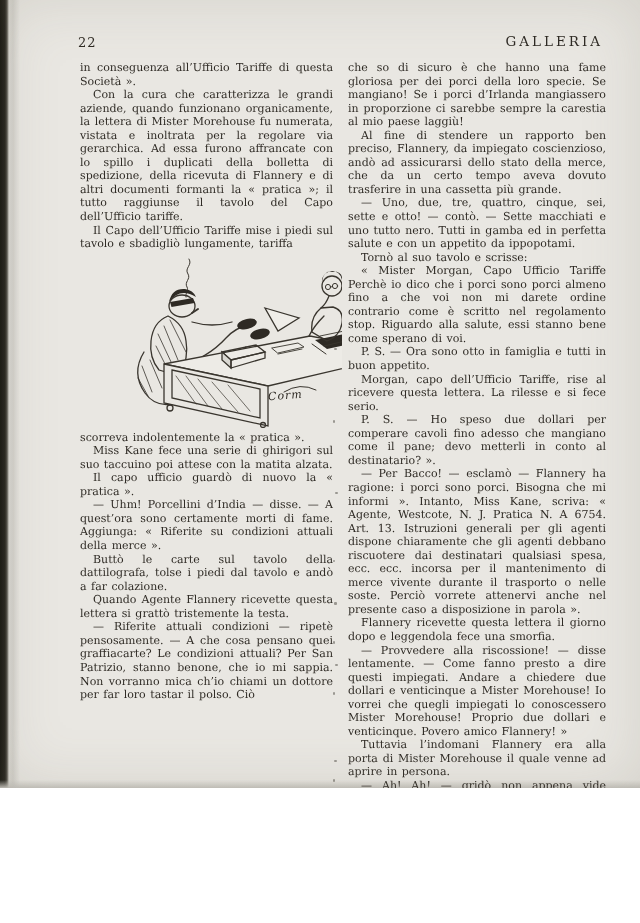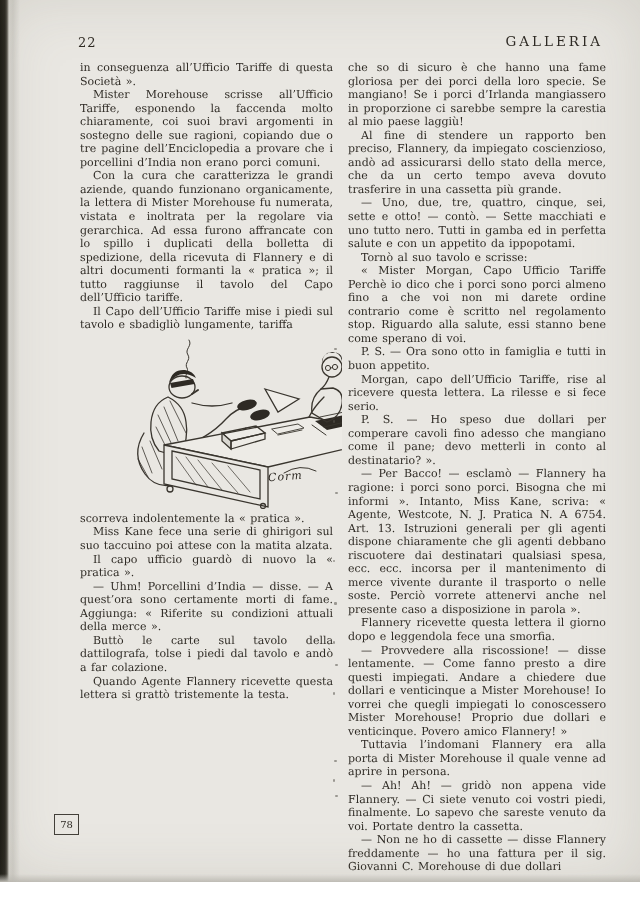"22" .page { height: 882px -> 788px }
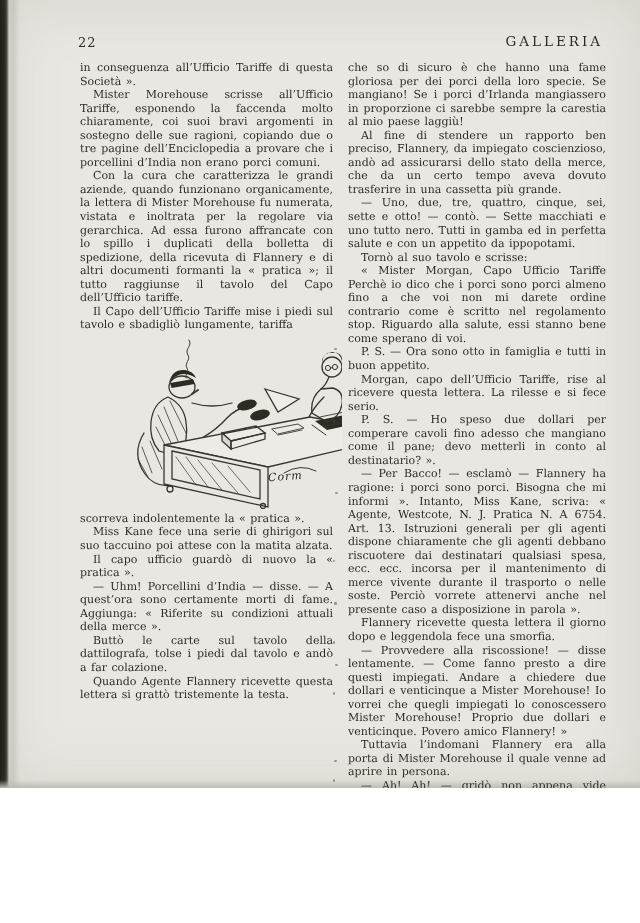"Mister Morehouse scrisse all’Ufficio" p { html: <p>Mister Morehouse scrisse all’Ufficio Tariffe, esponendo la faccenda molto chiaramente, coi suoi bravi argomenti in sostegno delle sue ragioni, copiando due o tre pagine dell’Enciclopedia a provare che i porcellini d’India non erano porci comuni.</p> -> none }
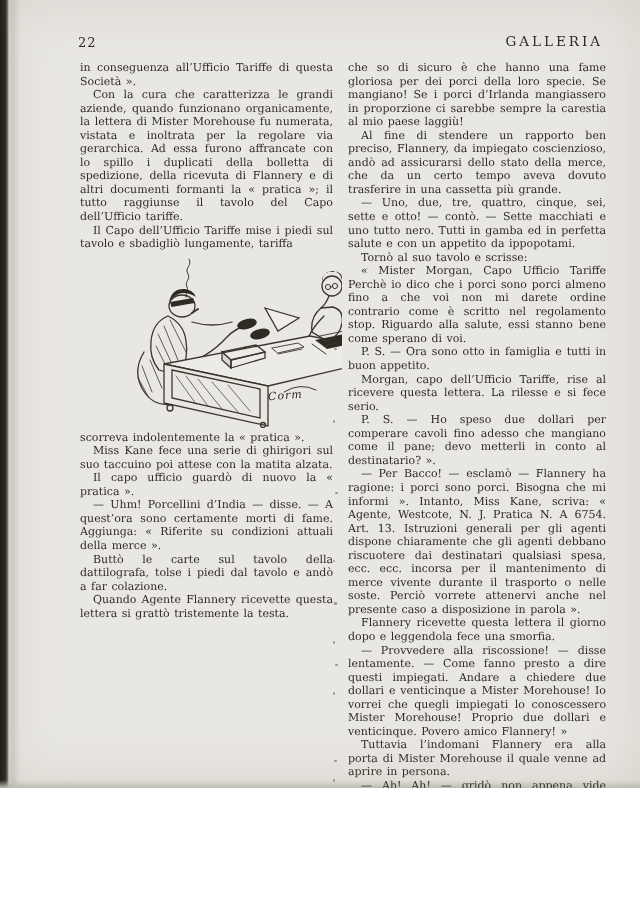"— Riferite attuali condizioni —" p { html: none -> <p>— Riferite attuali condizioni — ripetè pensosamente. — A che cosa pensano quei graffiacarte? Le condizioni attuali? Per San Patrizio, stanno benone, che io mi sappia. Non vorranno mica ch’io chiami un dottore per far loro tastar il polso. Ciò</p> }
